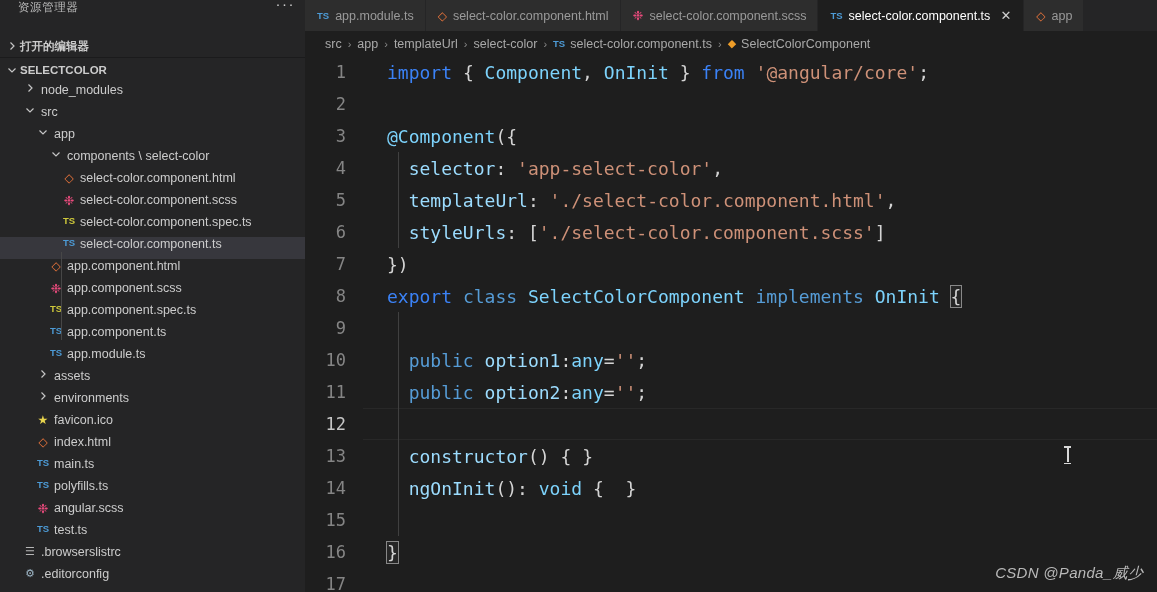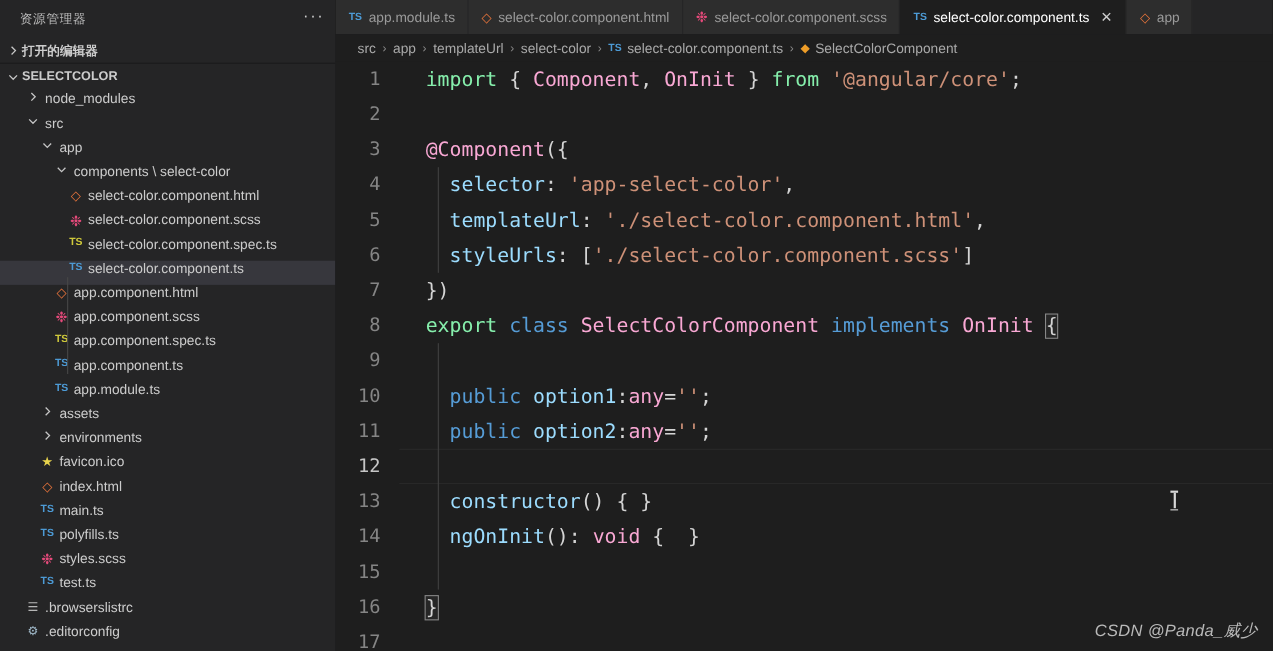"资源管理器" .sb-header { align-items: center -> none }
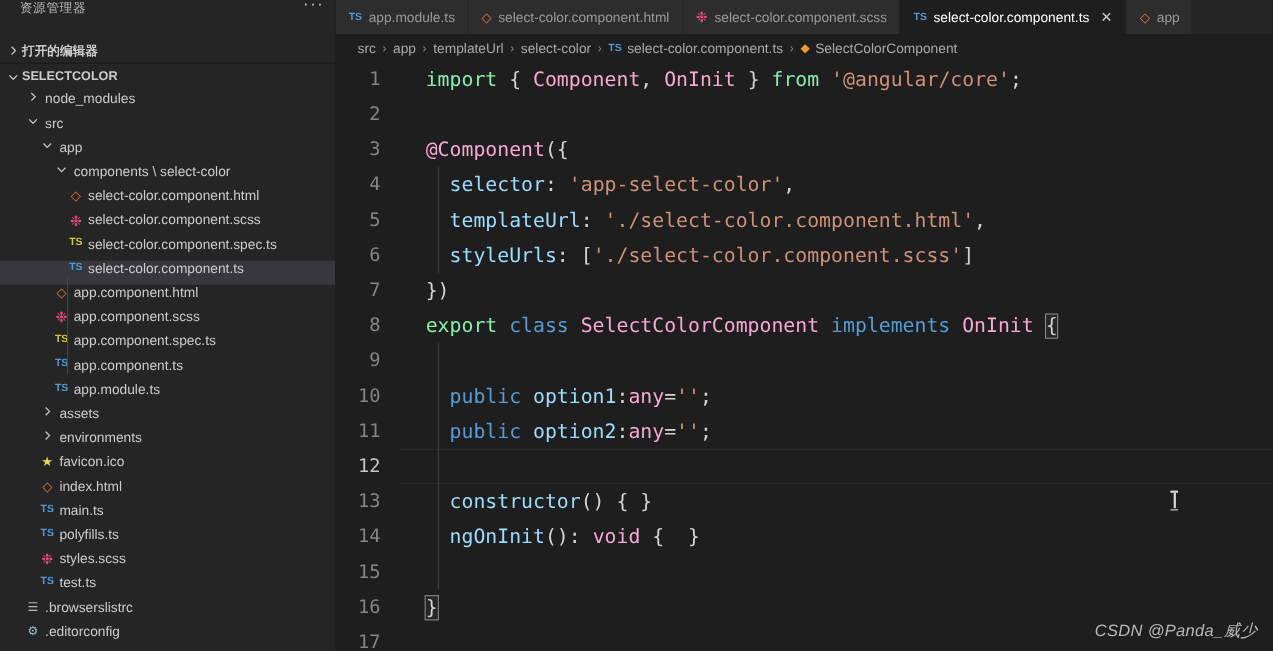"import" .kw { color: #86efac -> #3b82f6 }
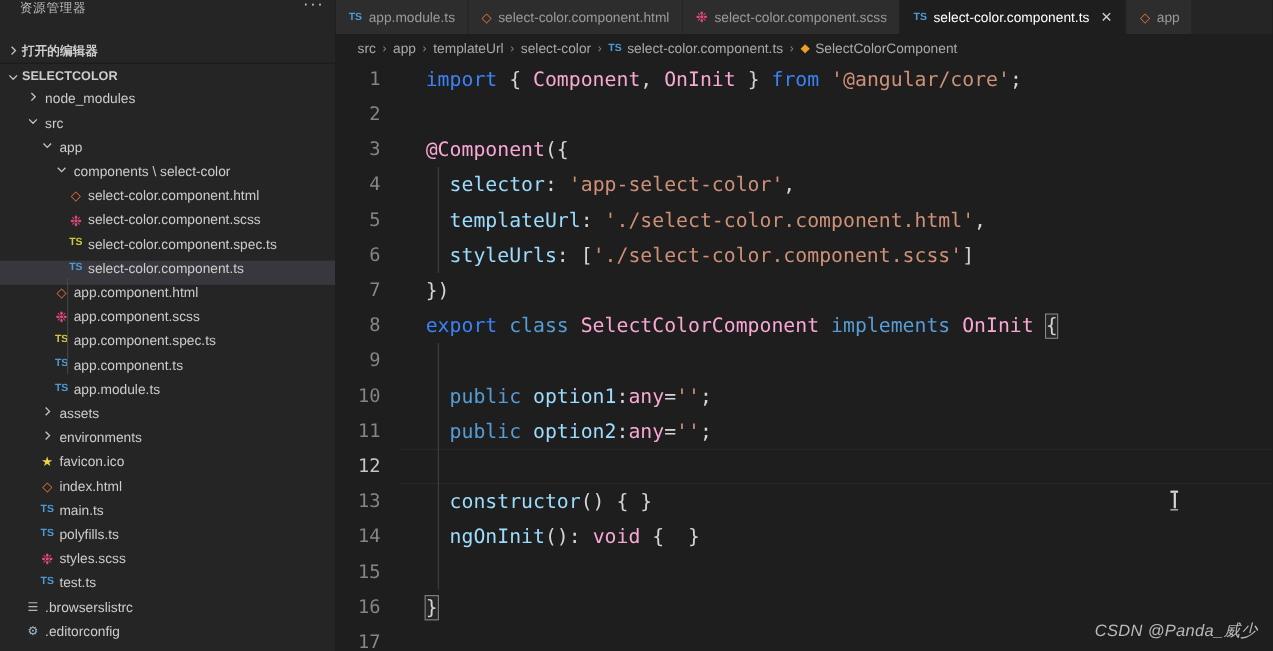"Component" .type { color: #f9a8d4 -> #7dd3fc }
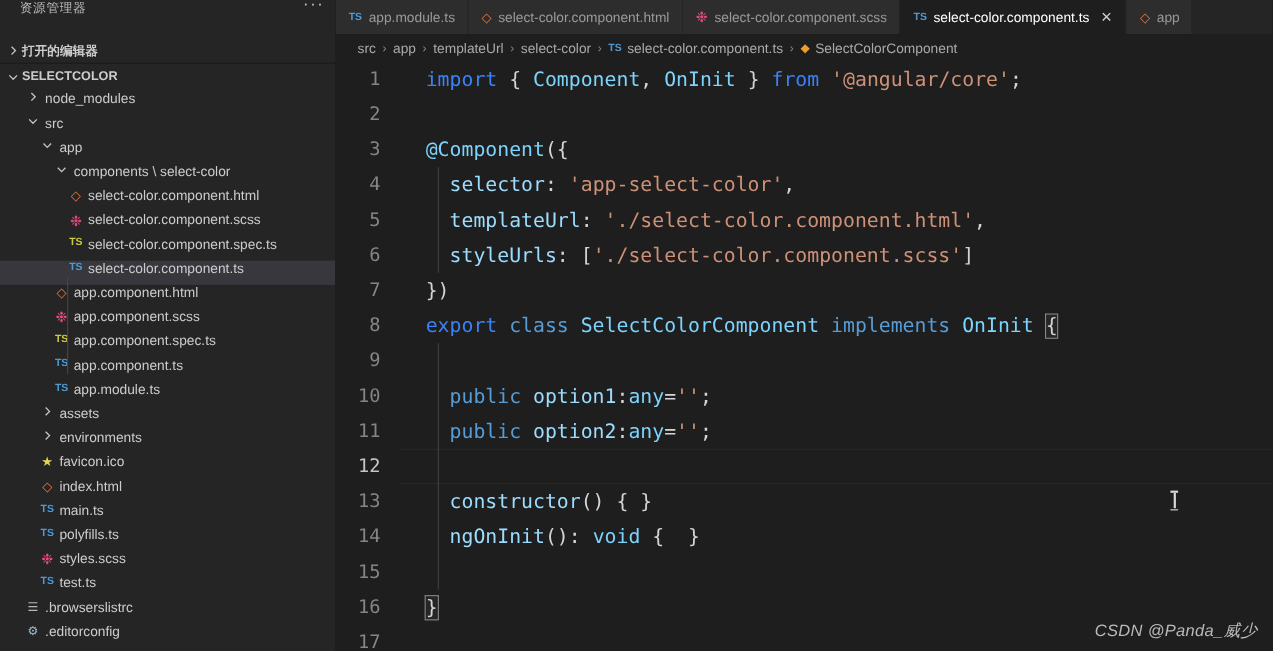"styles.scss" span.label { text: styles.scss -> angular.scss }
